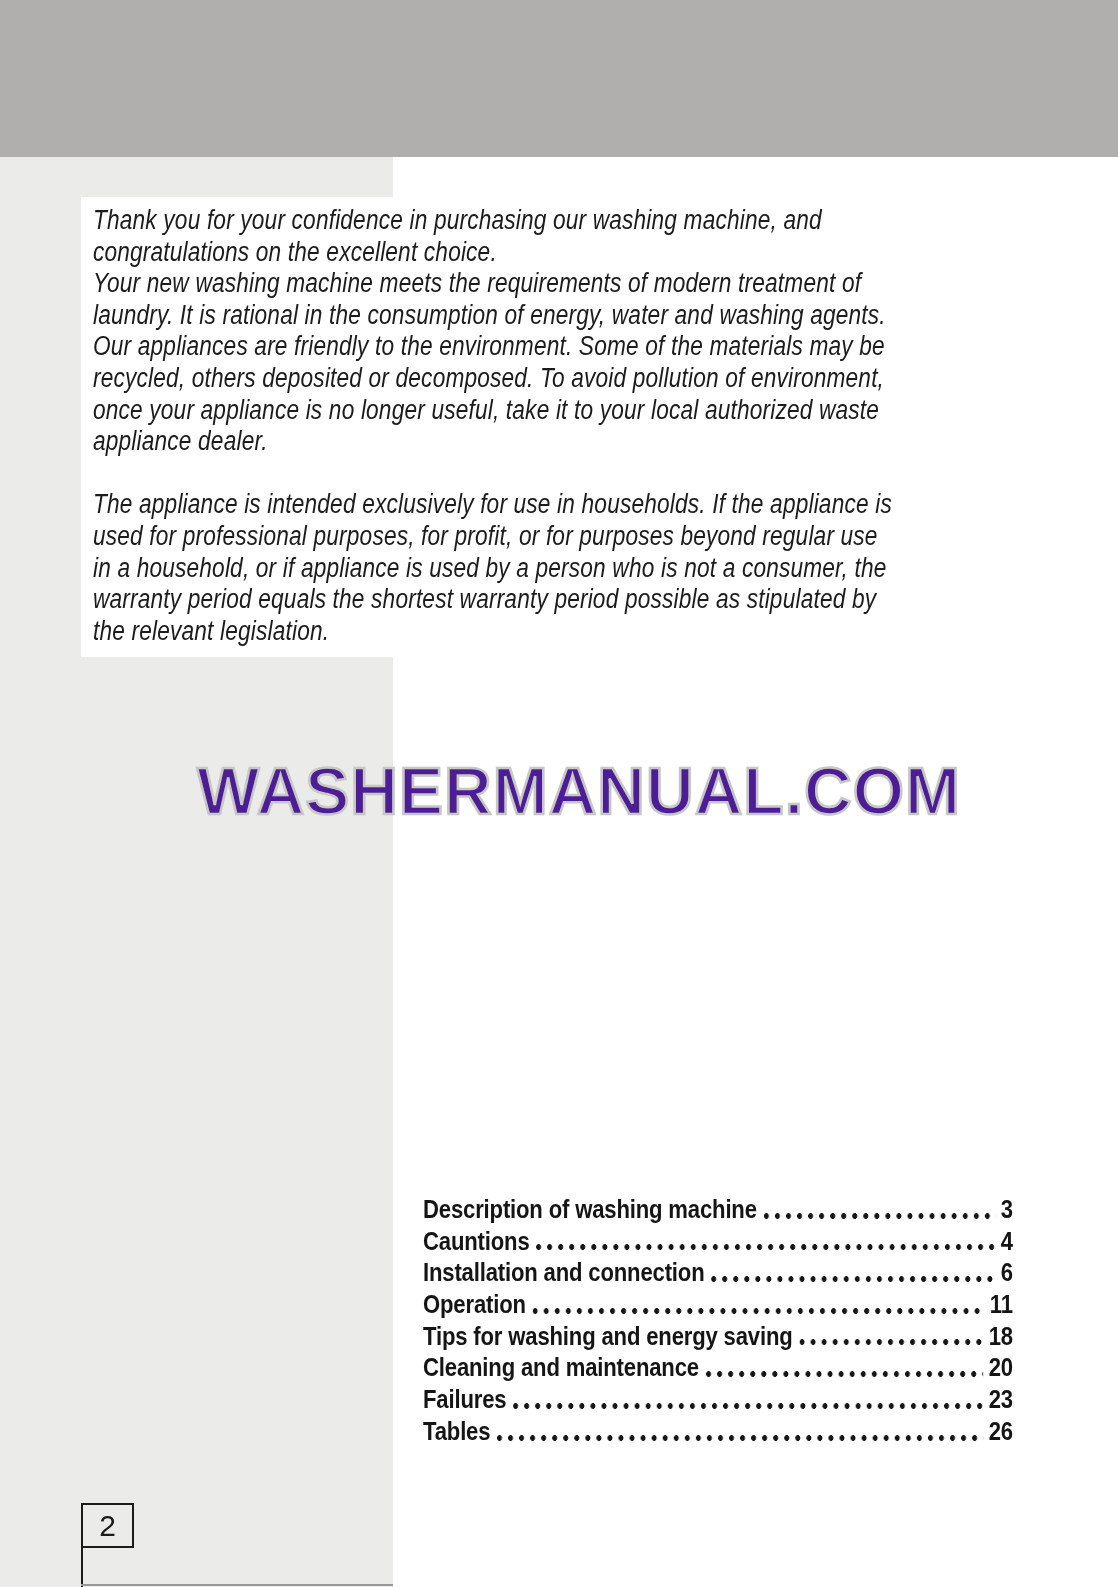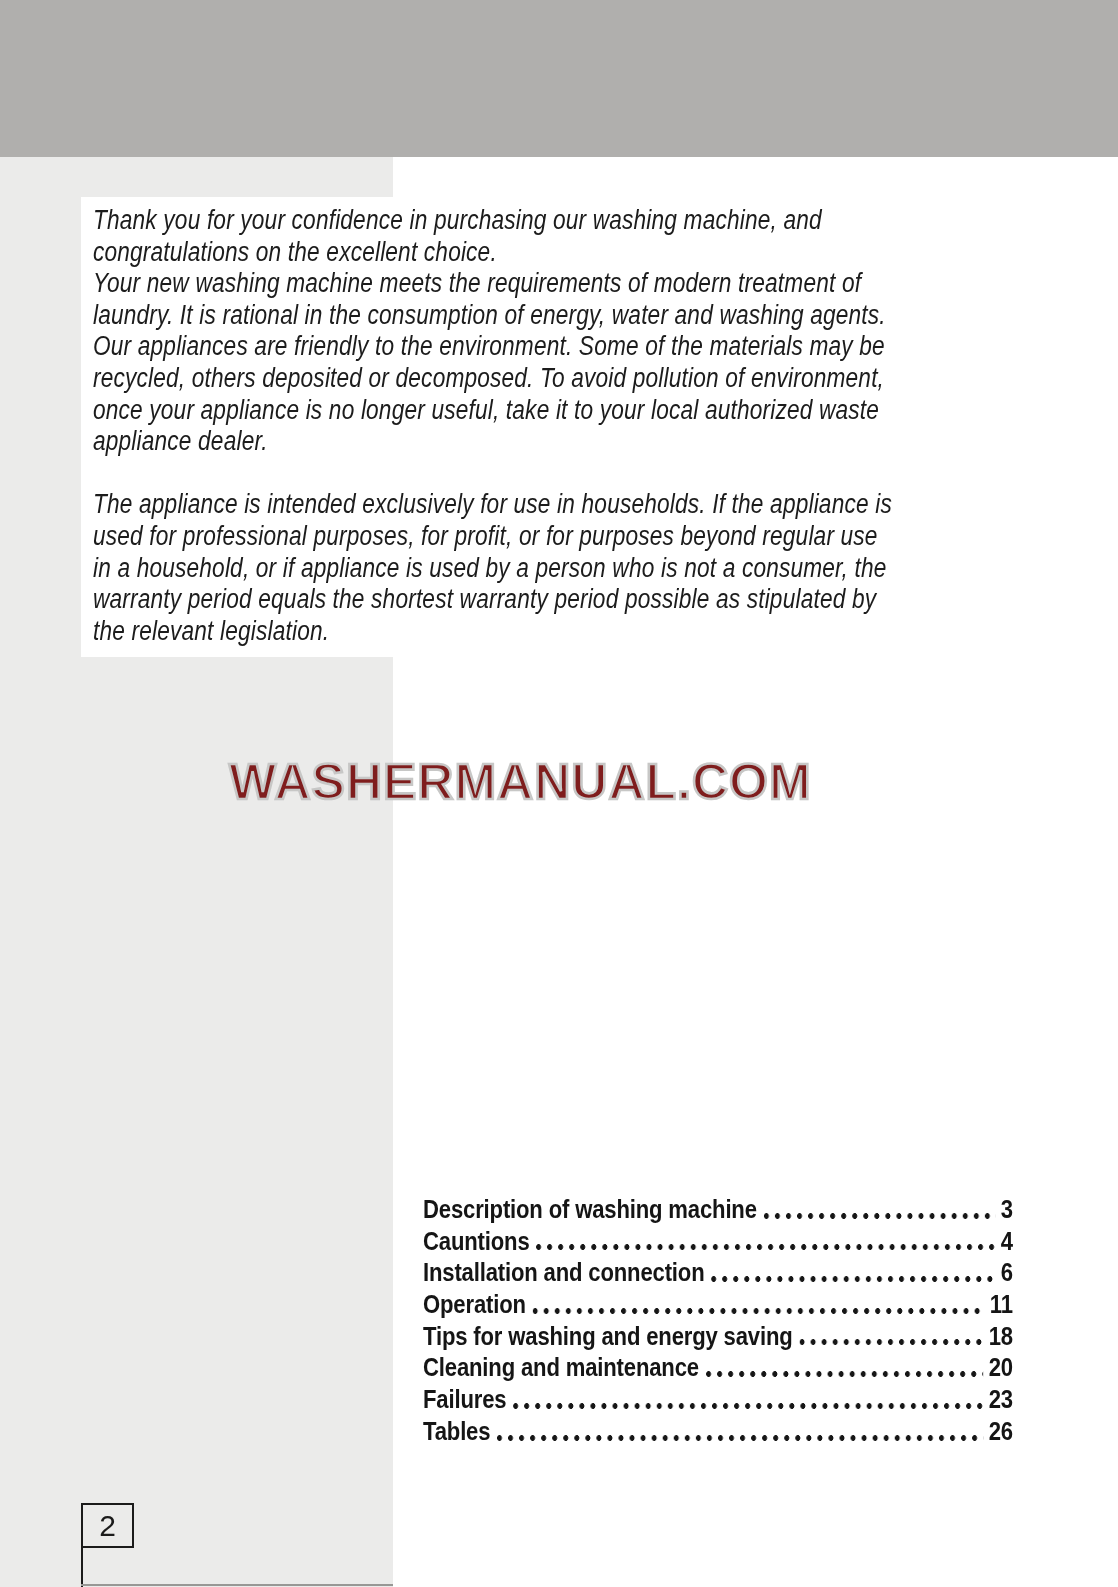"WASHERMANUAL.COM" .watermark { color: #7f1d1d -> #4c1d95; font-size: 50px -> 66px; margin-left: 32px -> none }
